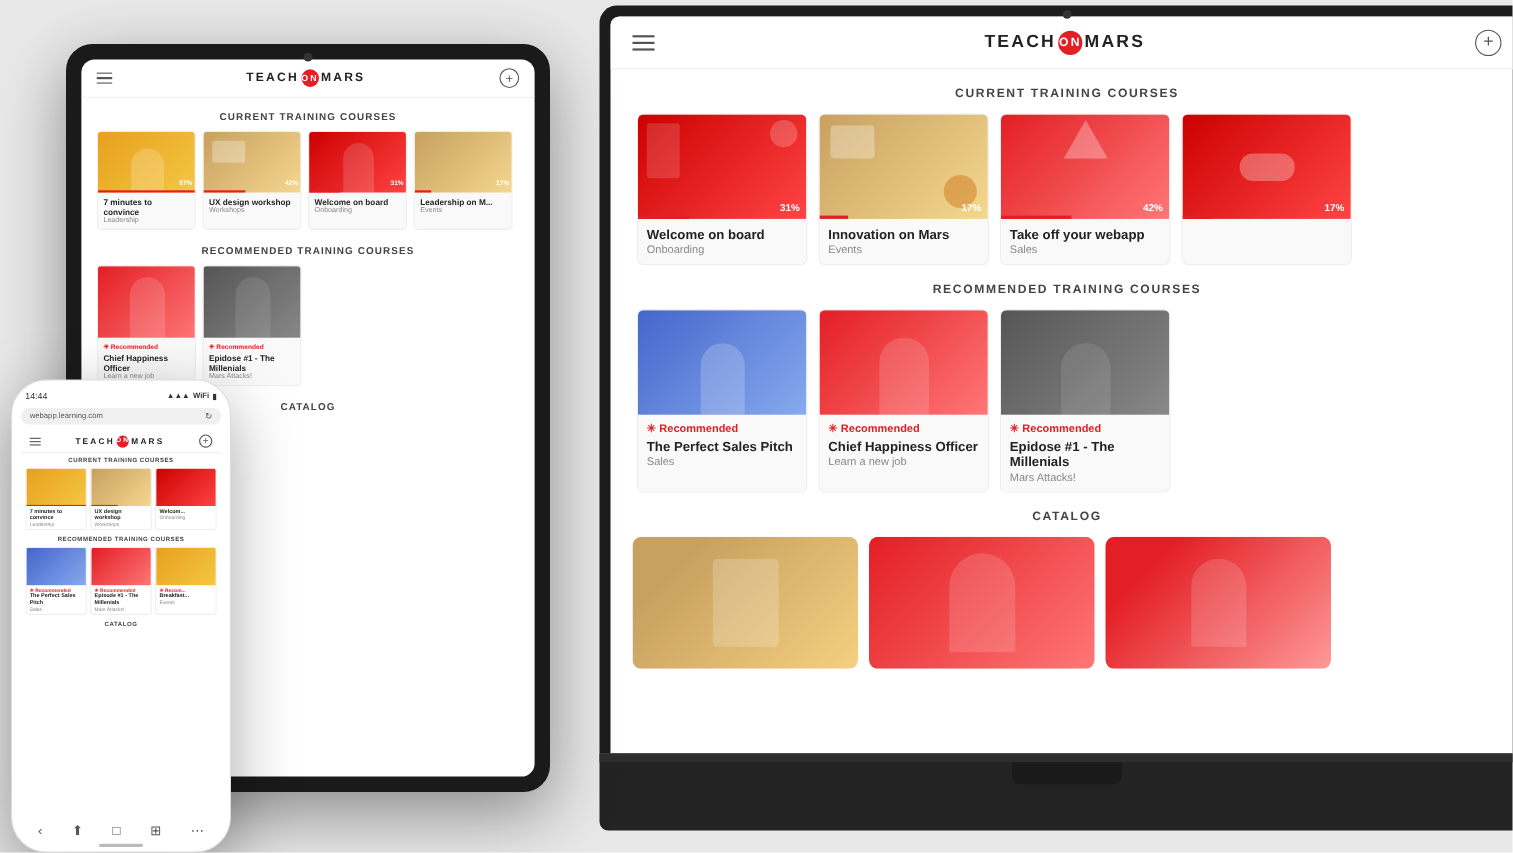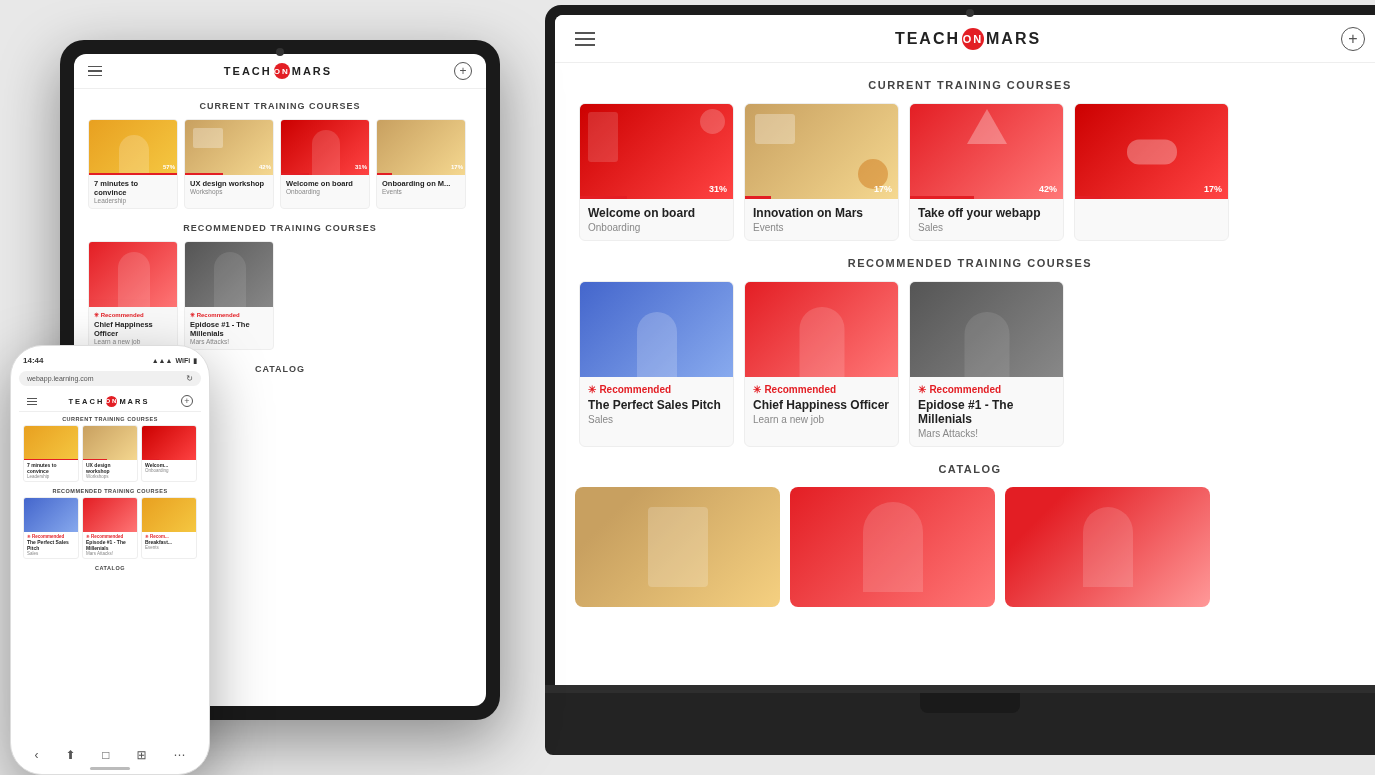"Onboarding on M..." div.tablet-course-title { text: Onboarding -> Leadership }
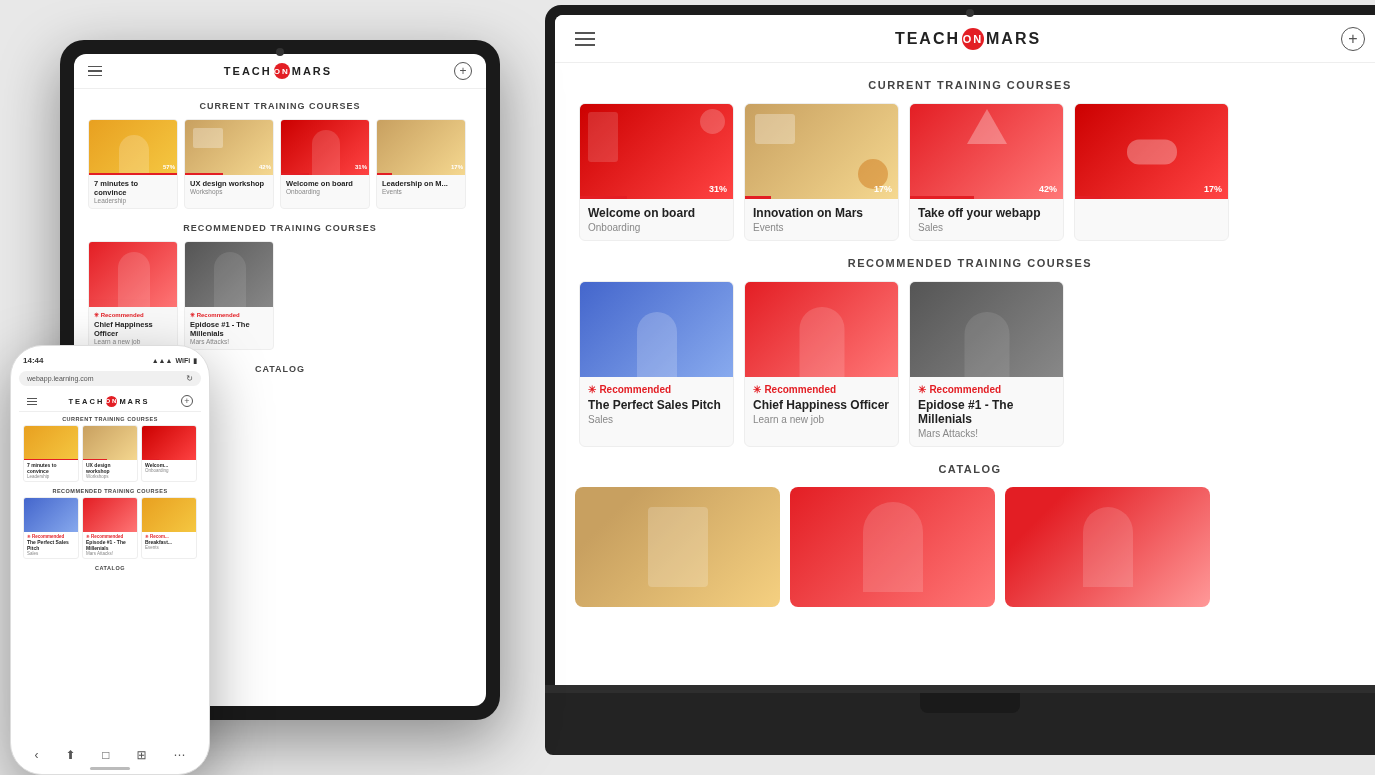"14:44" .phone-time { font-weight: 700 -> 400 }
